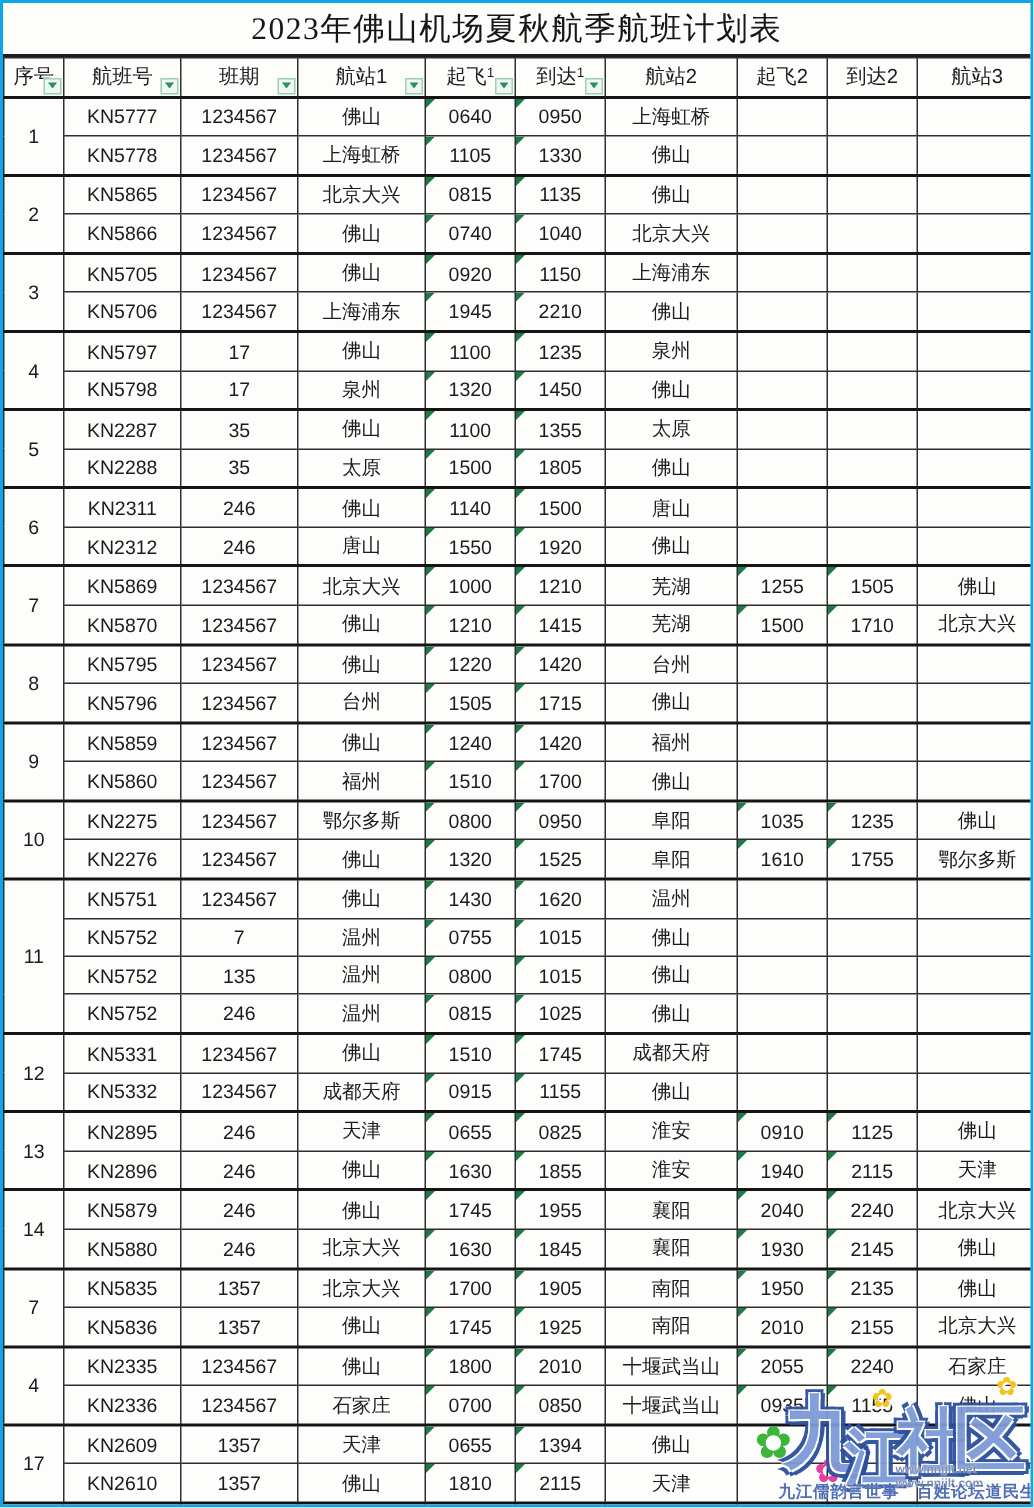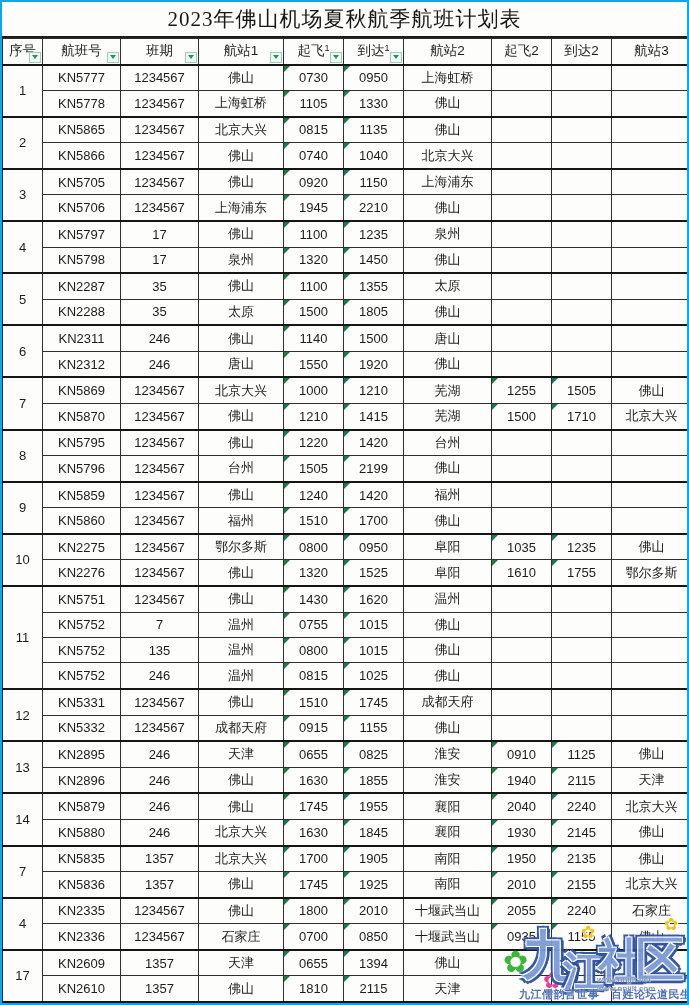"0730" span { text: 0730 -> 0640 }
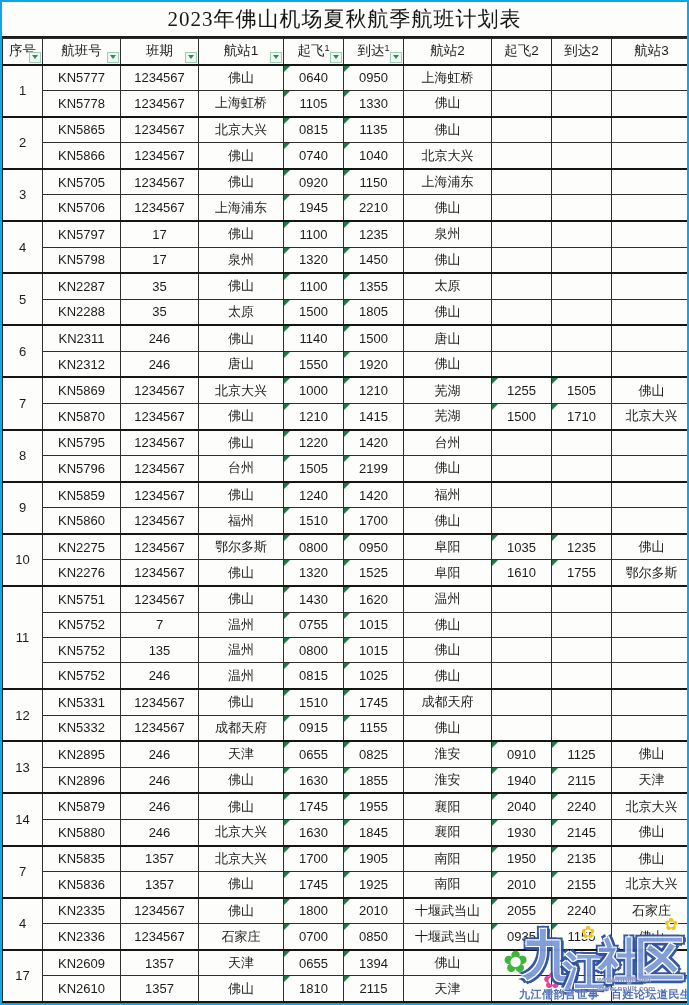"2199" span { text: 2199 -> 1715 }
